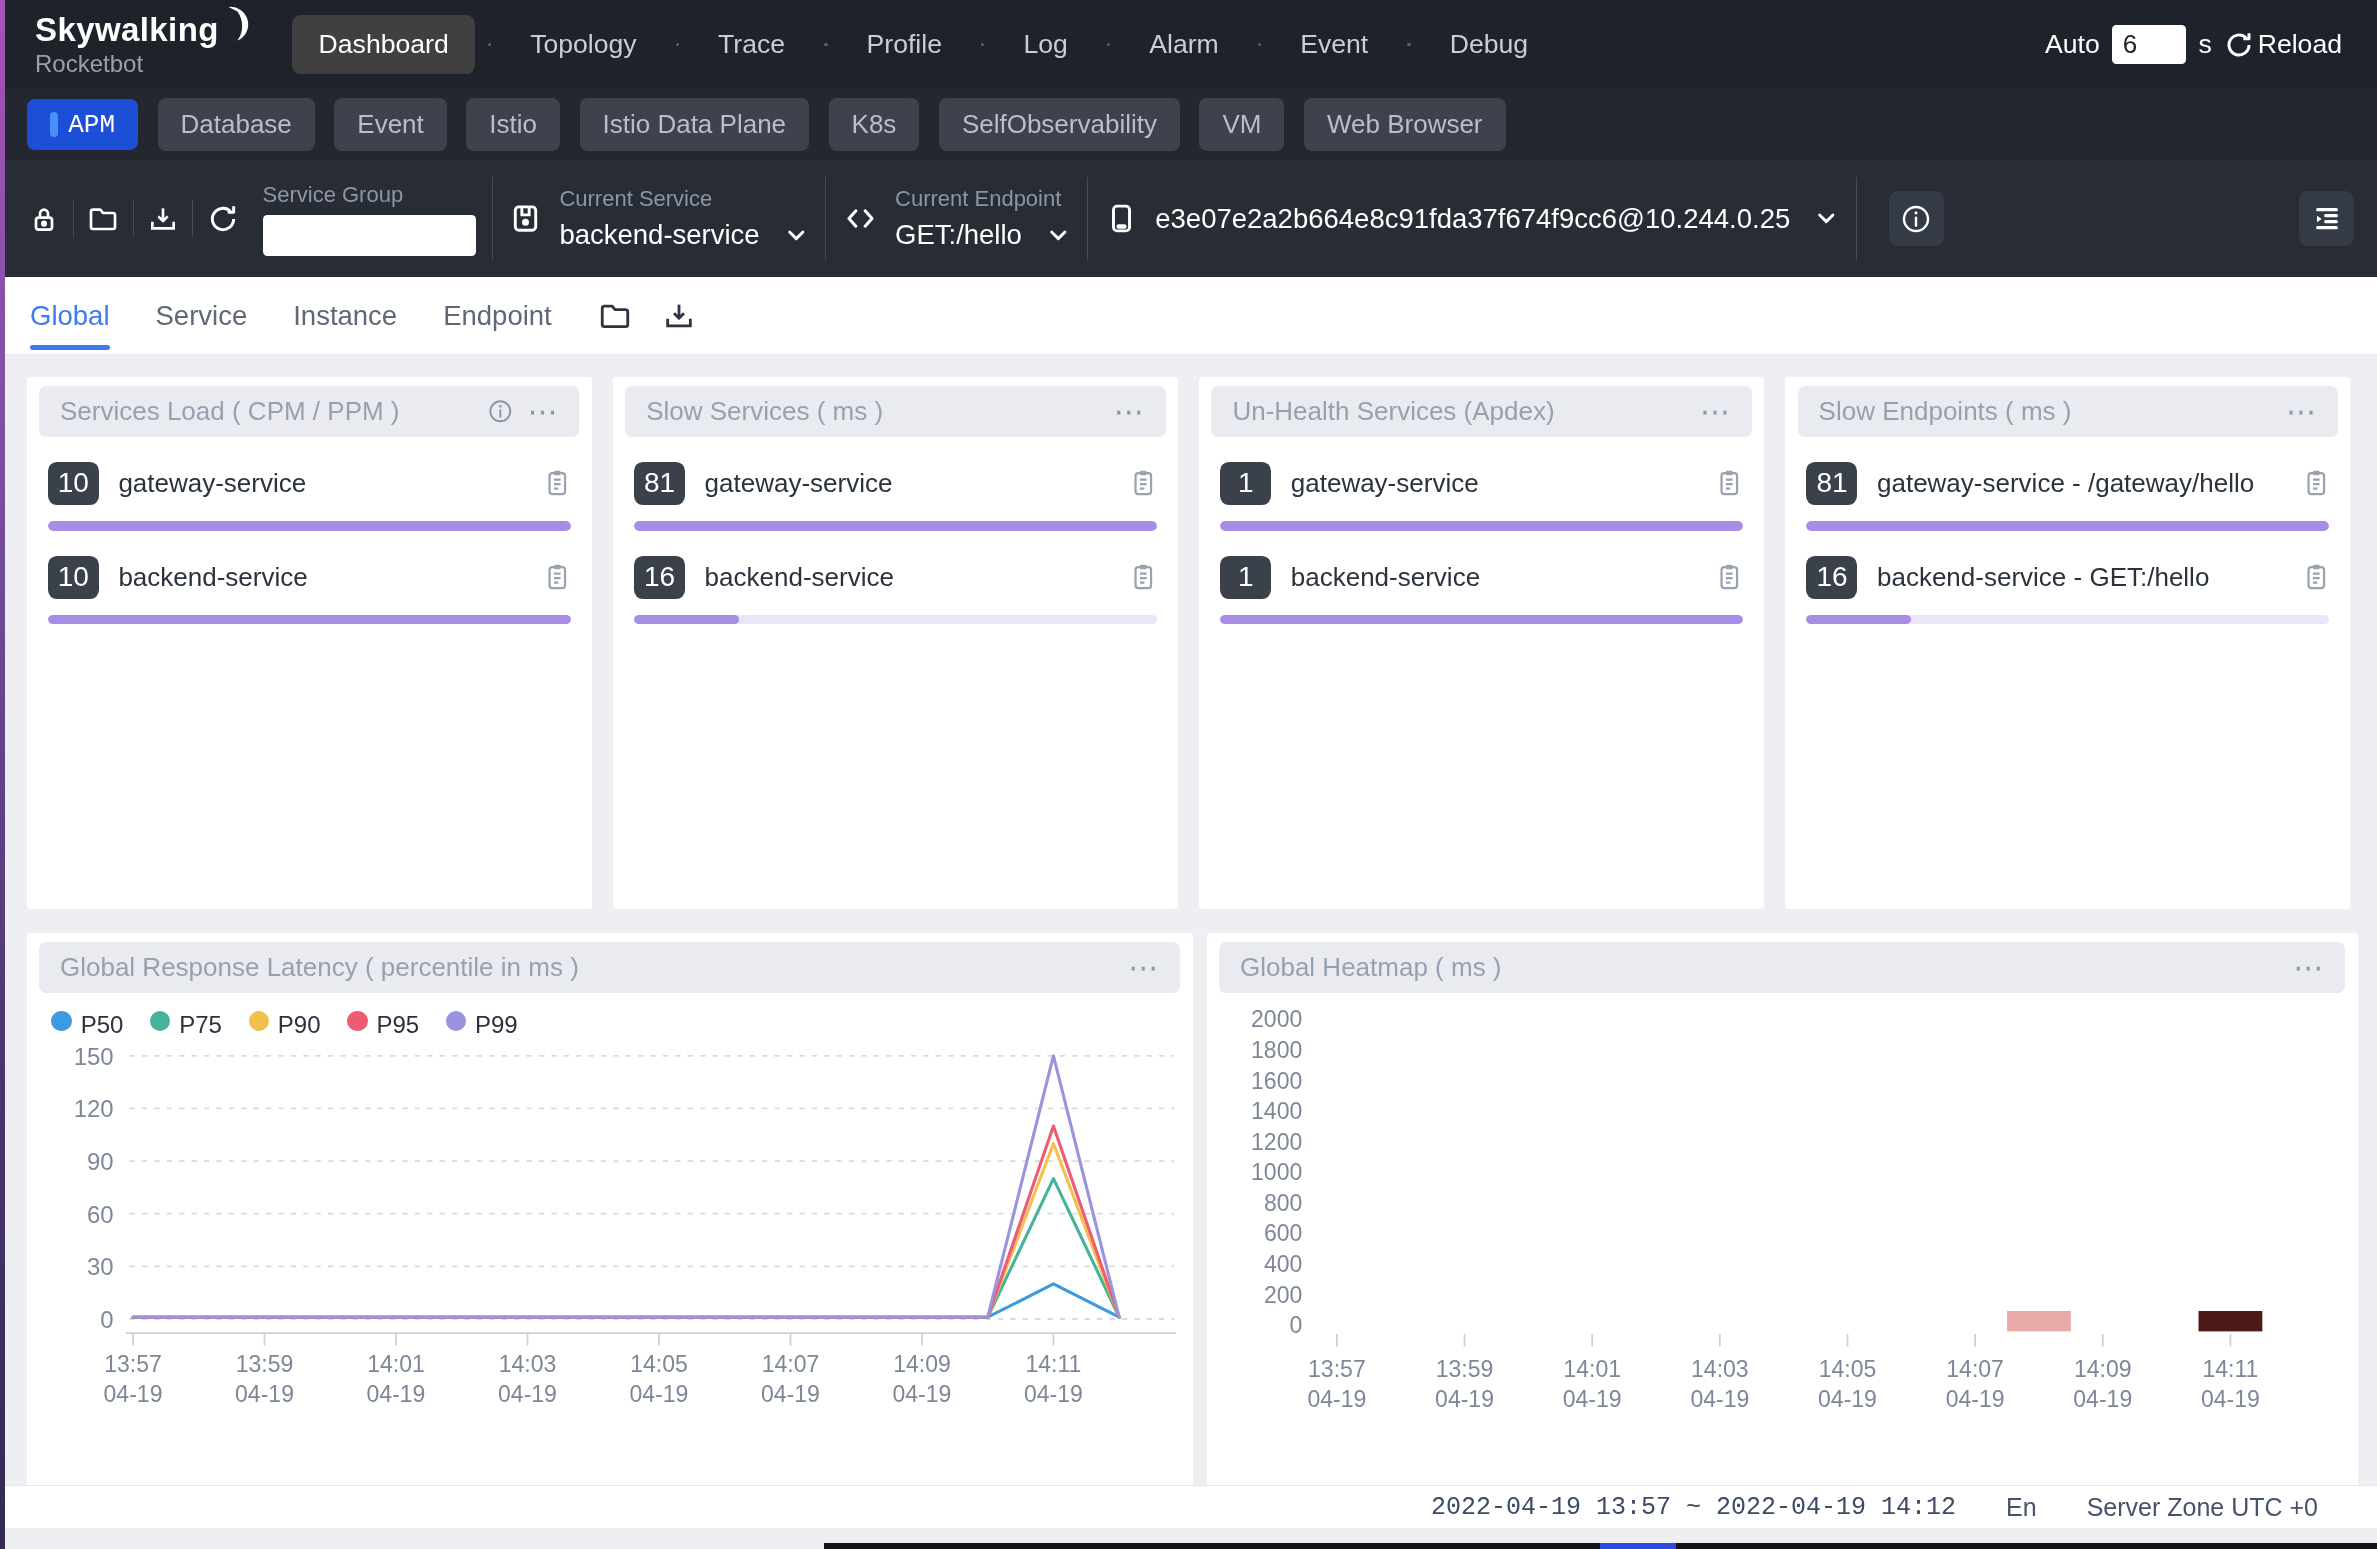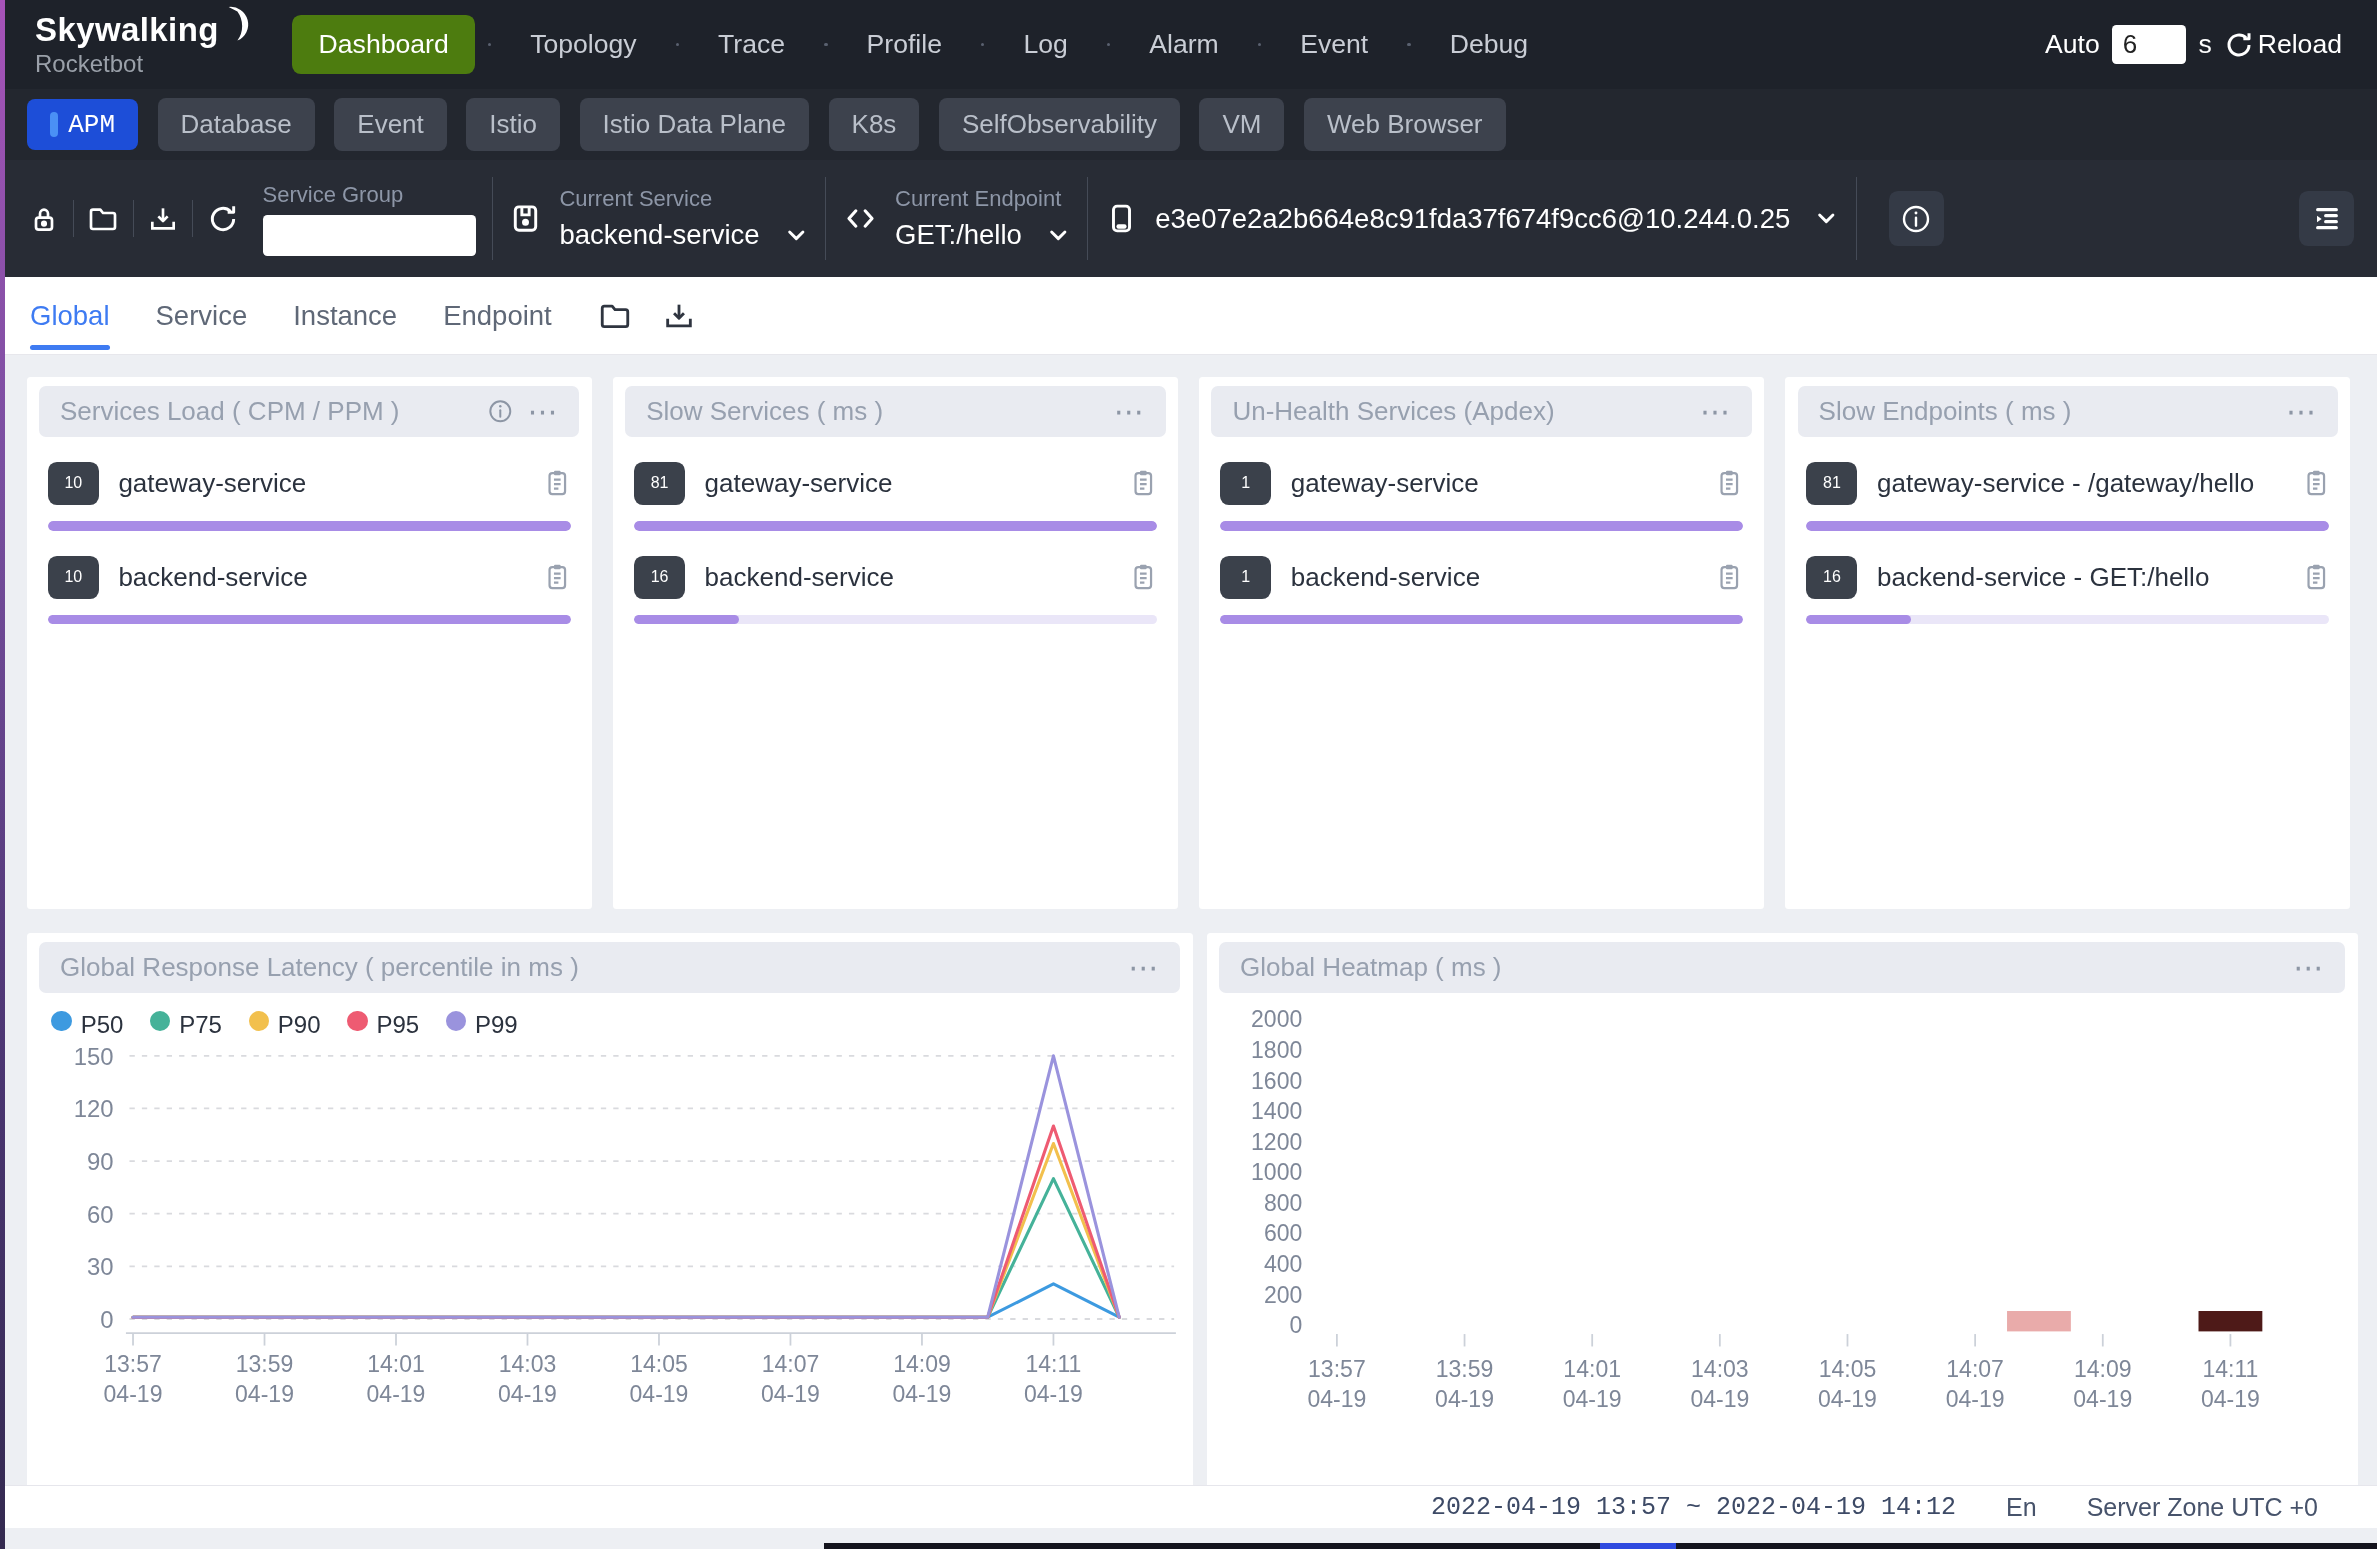"Dashboard" .nav-item.active { background: #4d7c0f -> #404040 }
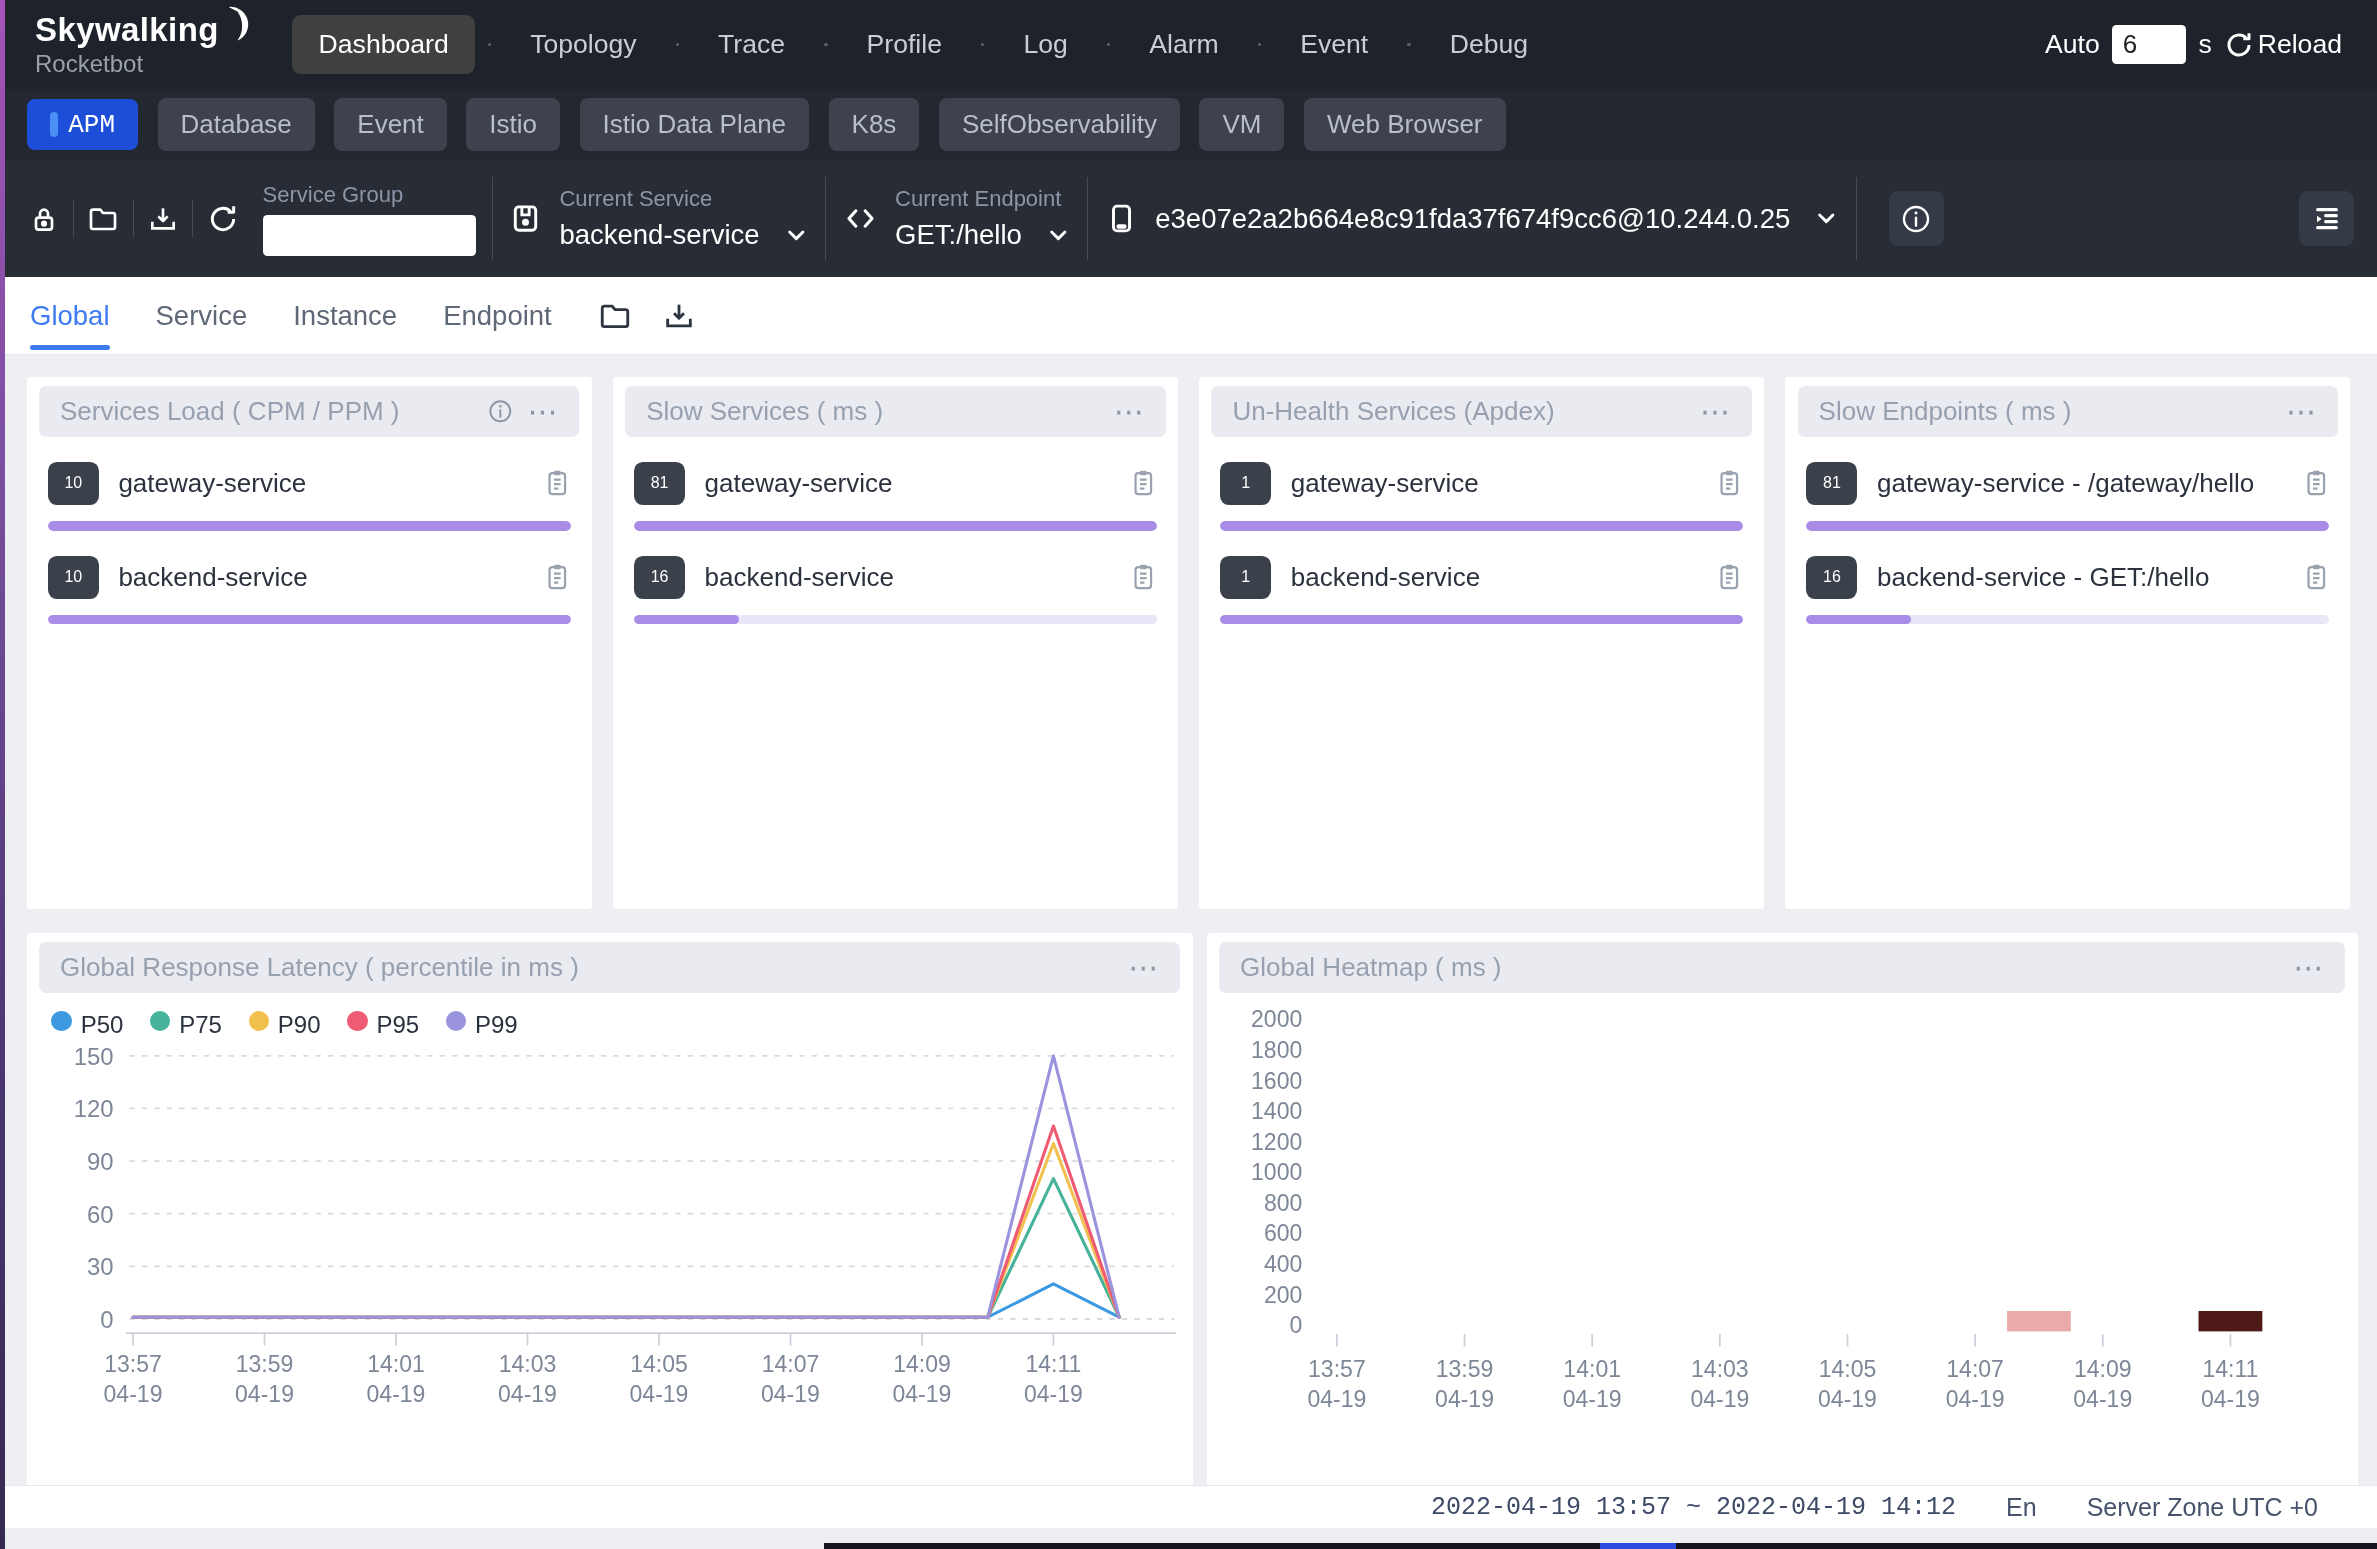"10" .badge { font-size: 16px -> 28px }
